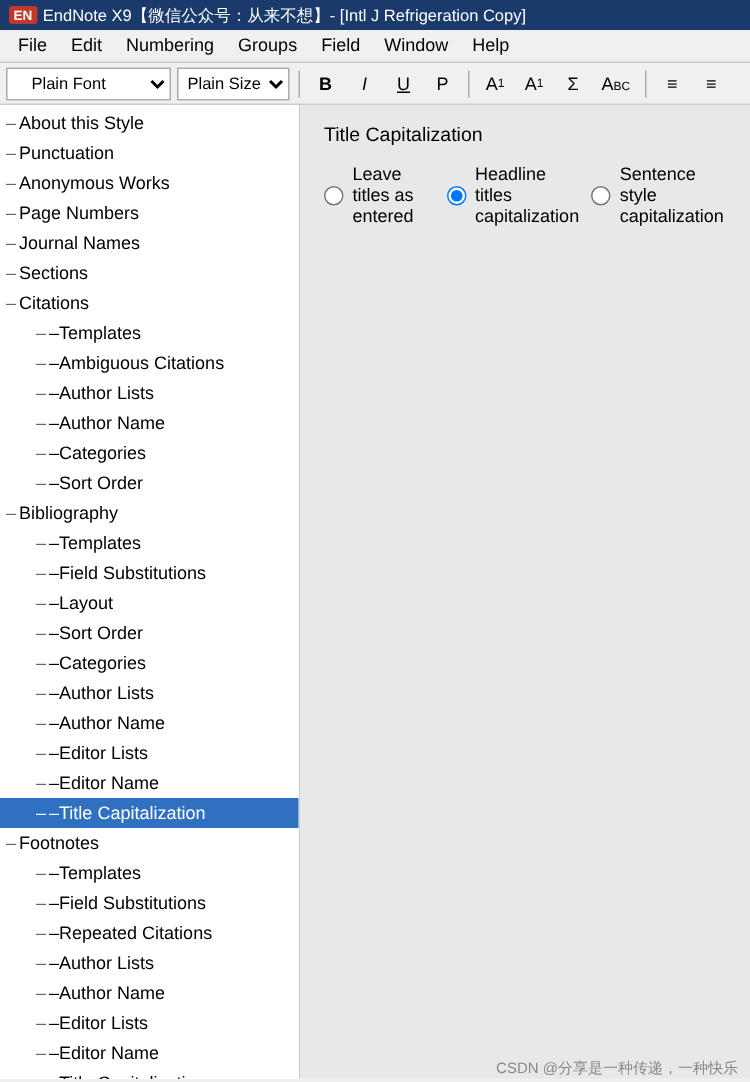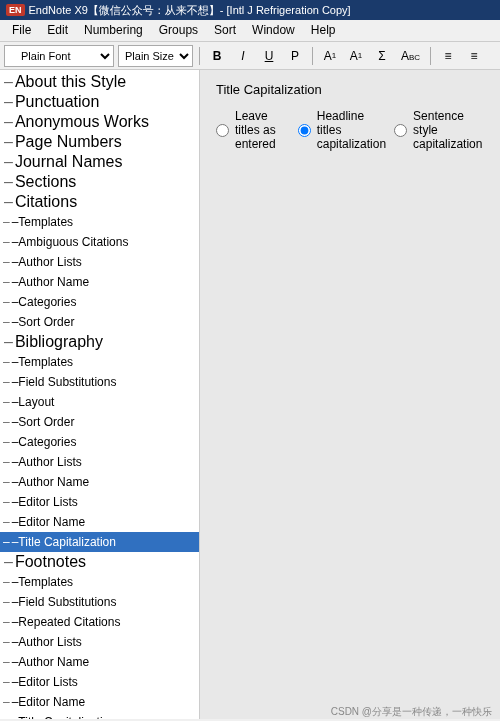"Sort" span.menu-item { text: Sort -> Field }
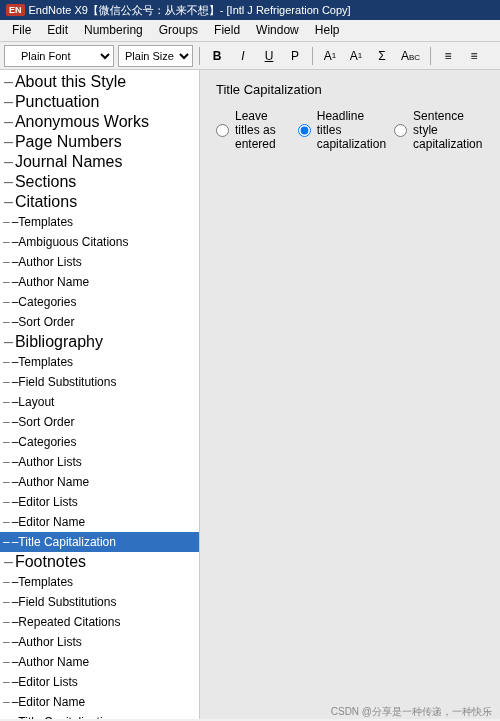"About this Style" .tree-root { font-size: 16px -> 12px }
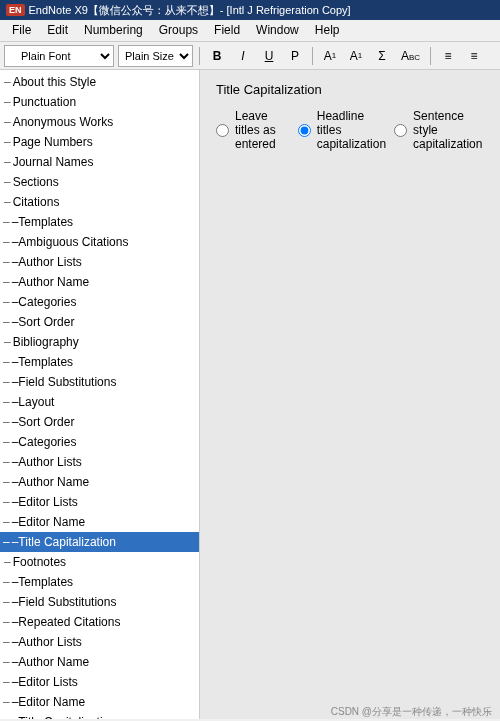"–Templates" .tree-child { padding-left: 3px -> 24px }
